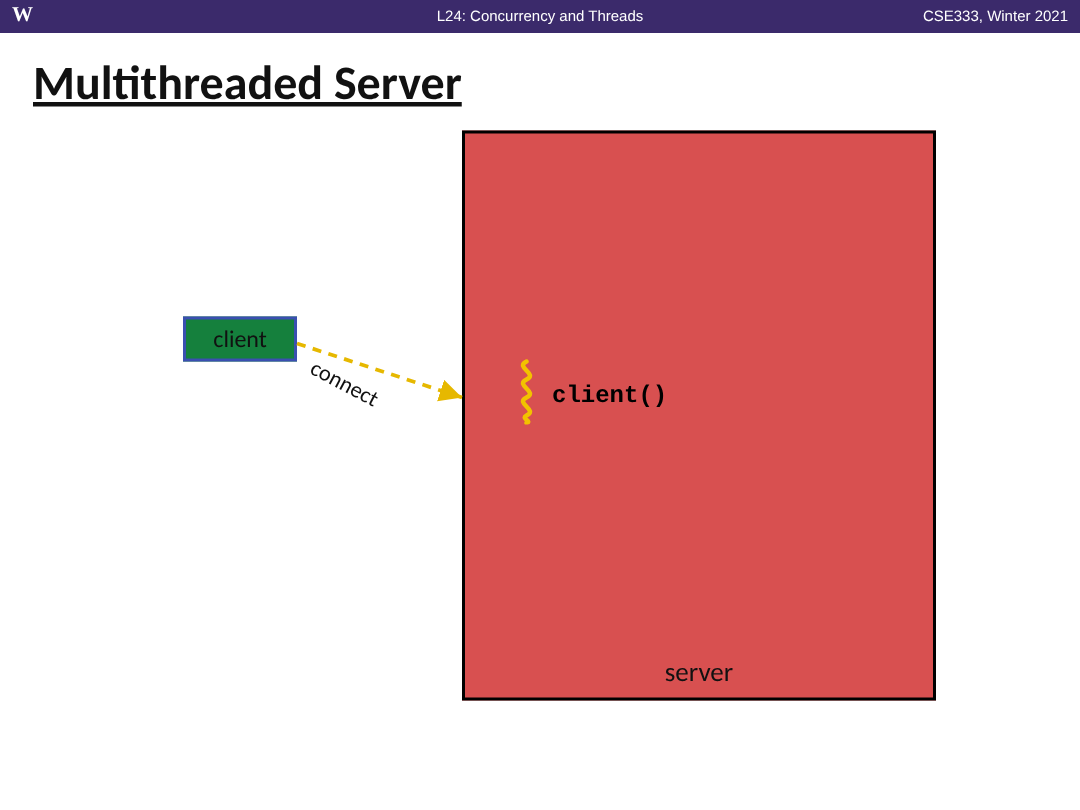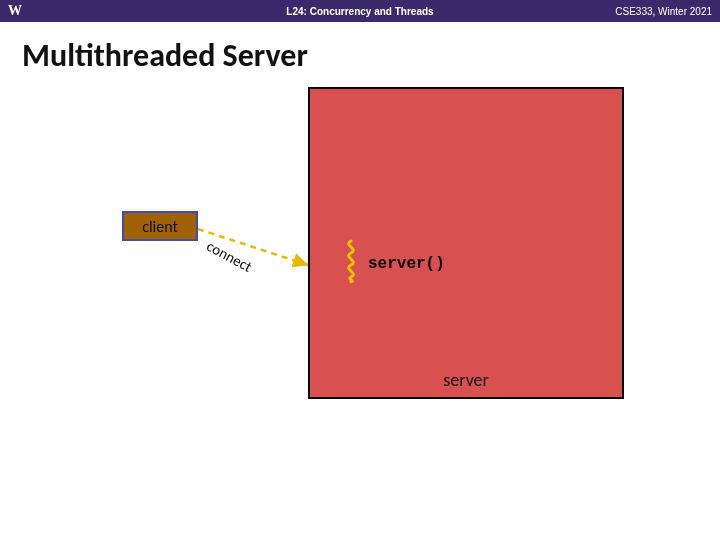"L24: Concurrency and Threads" .header .center { font-weight: bold -> none }
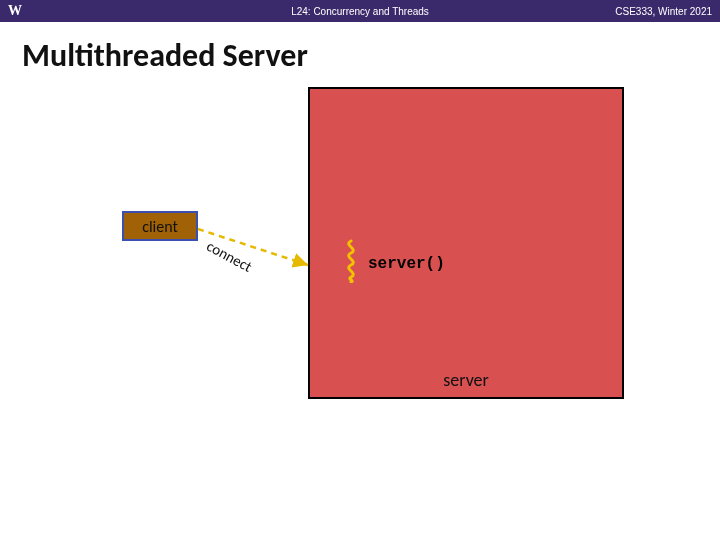"Multithreaded Server" .title { text-decoration: none -> underline }
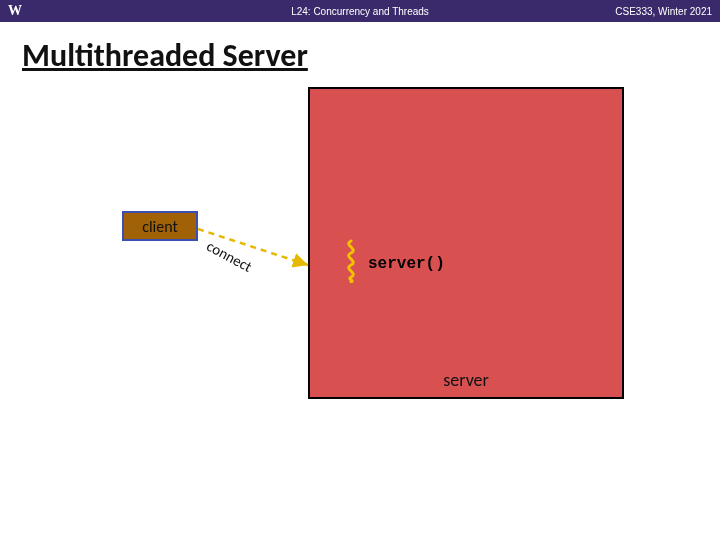"client" .client-box { background: #a16207 -> #15803d }
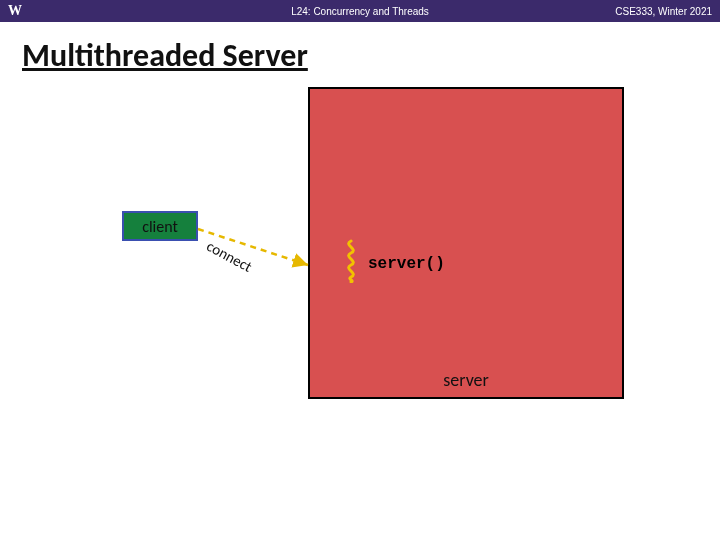"server()" div.accept-label { text: server -> client }
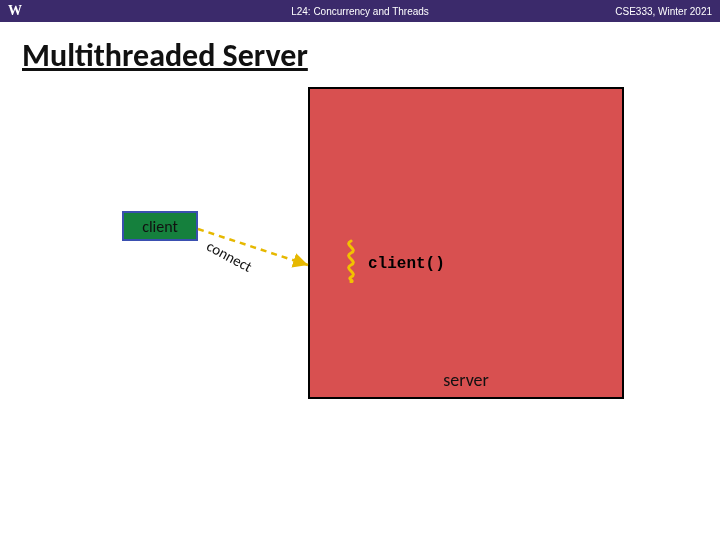"server" .server-box { height: 312px -> 380px }
